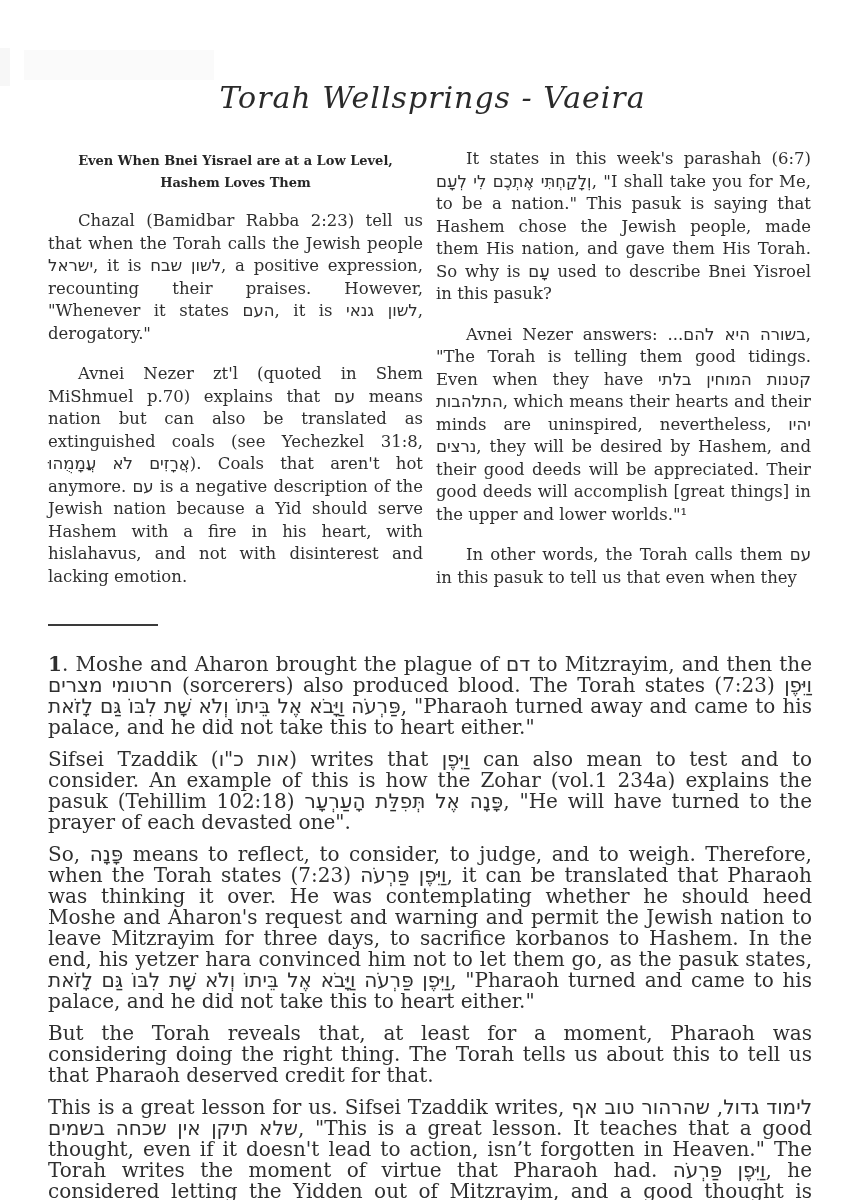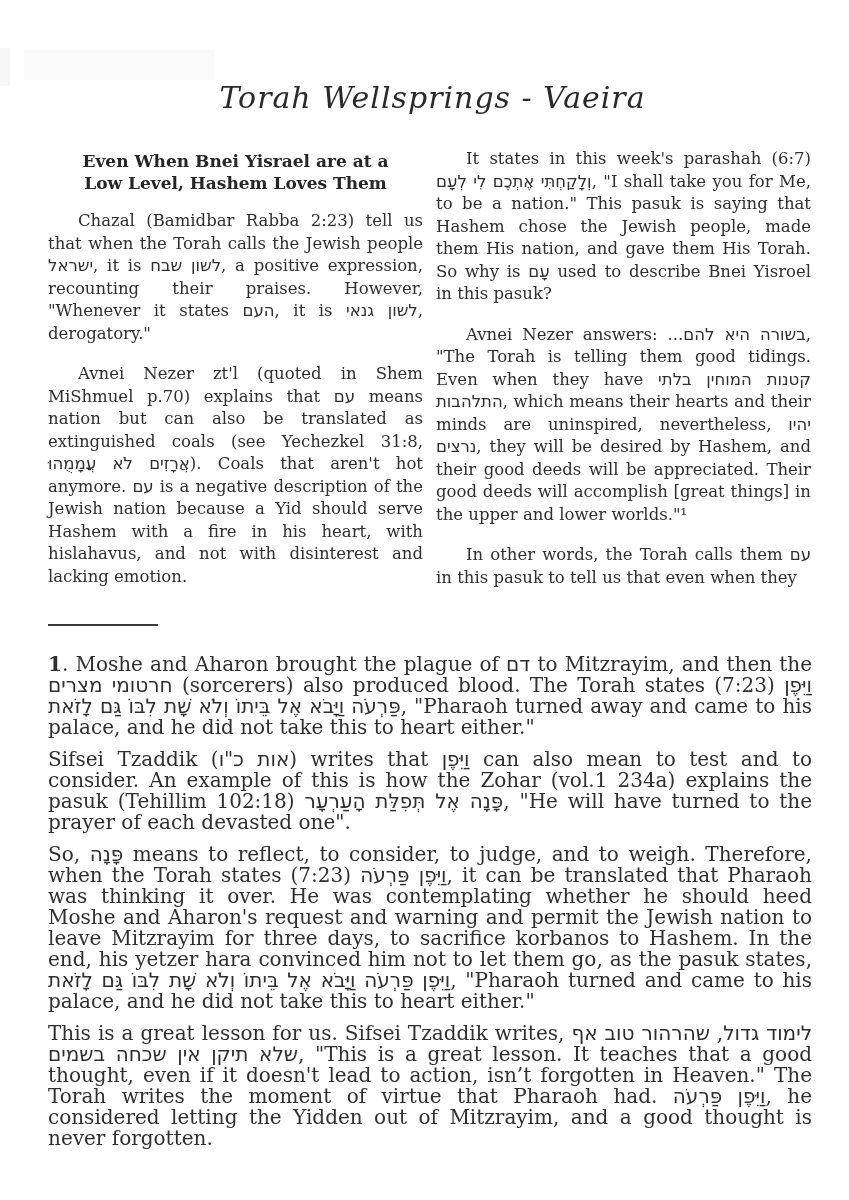"Even When Bnei Yisrael are" .section-heading { font-size: 17px -> 13px }
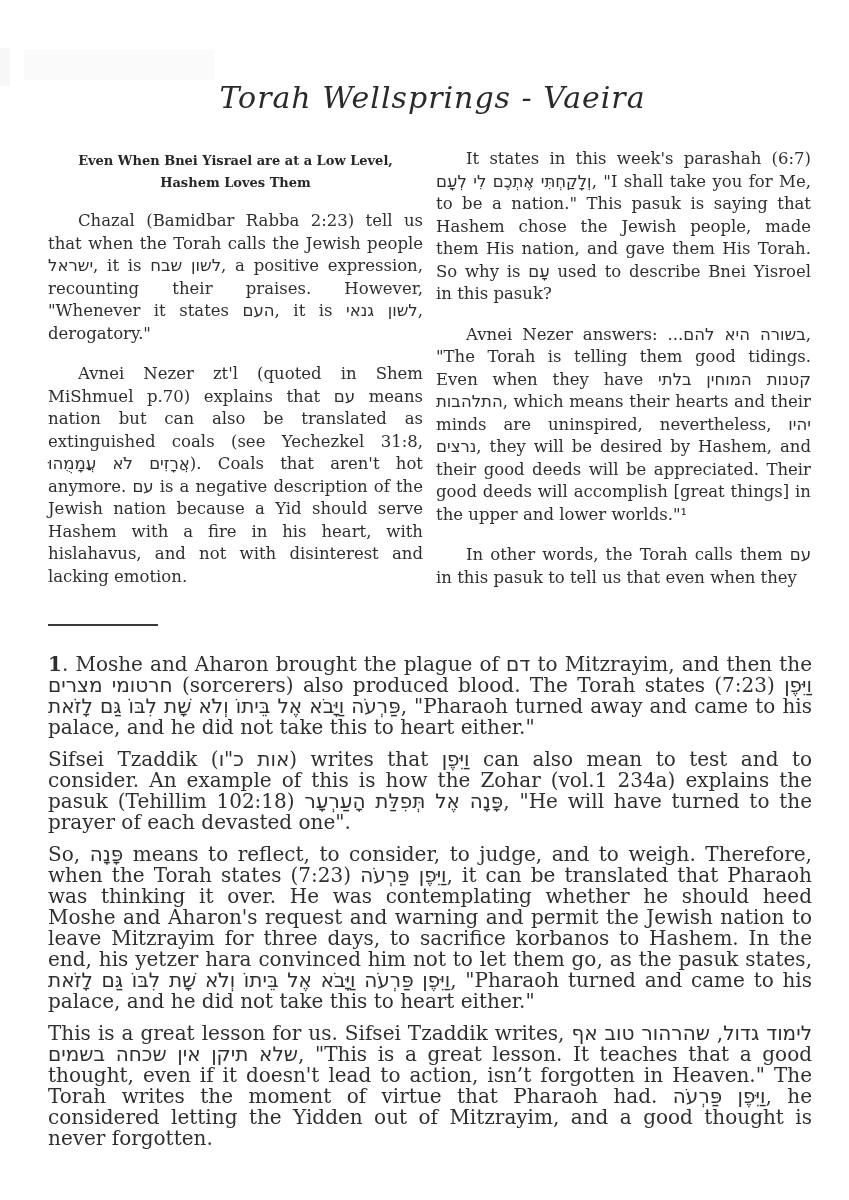"But the Torah reveals that," p.fn-p { html: none -> <p>But the Torah reveals that, at least for a moment, Pharaoh was considering doing the right thing. The Torah tells us about this to tell us that Pharaoh deserved credit for that.</p> }
